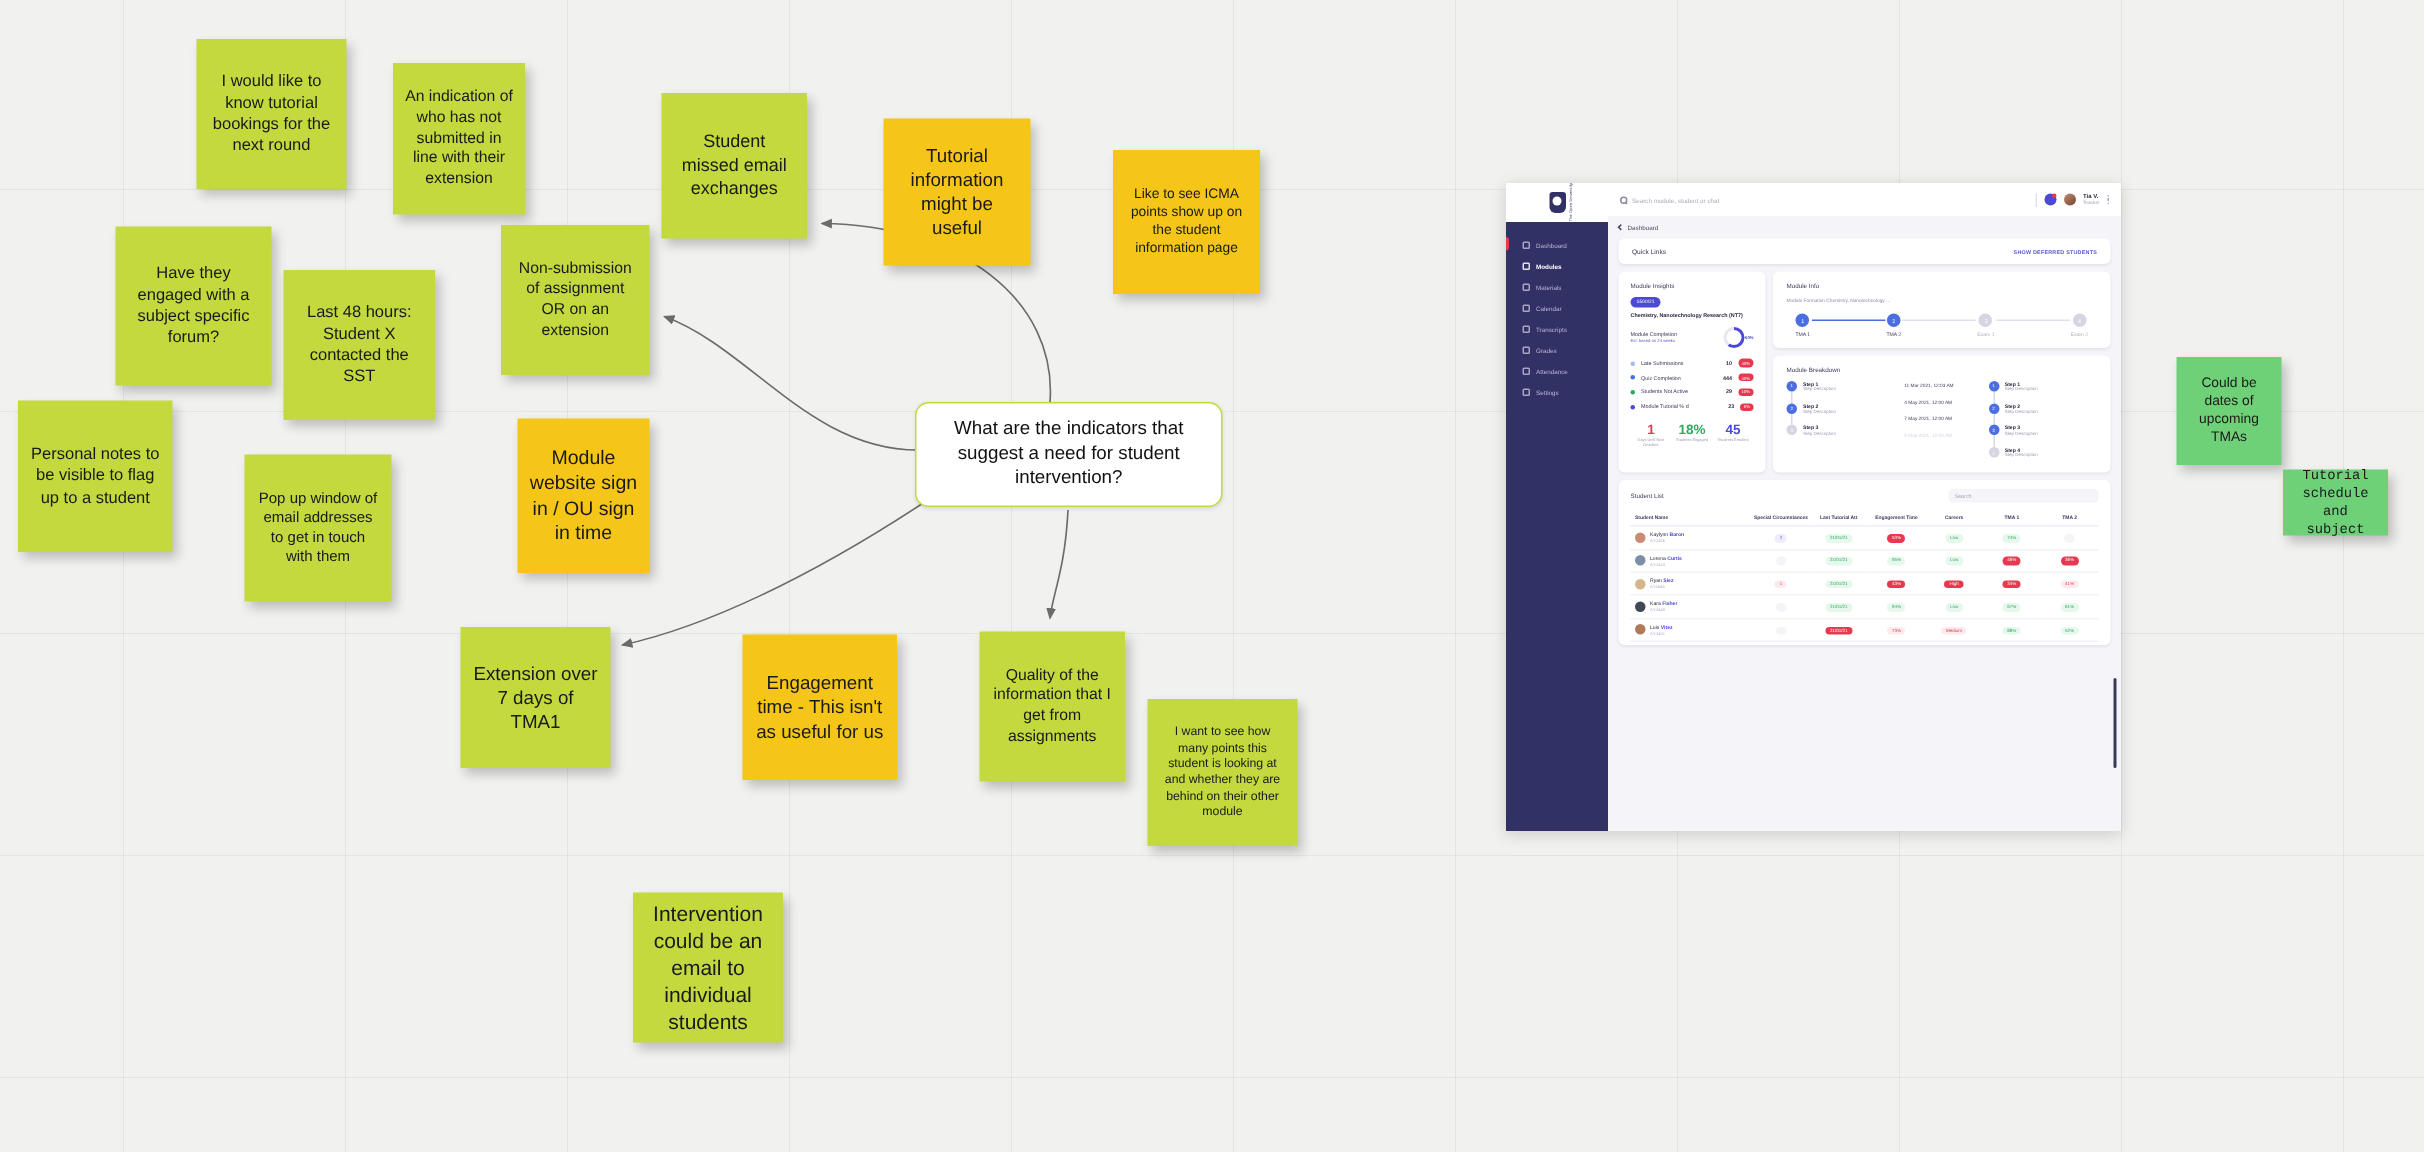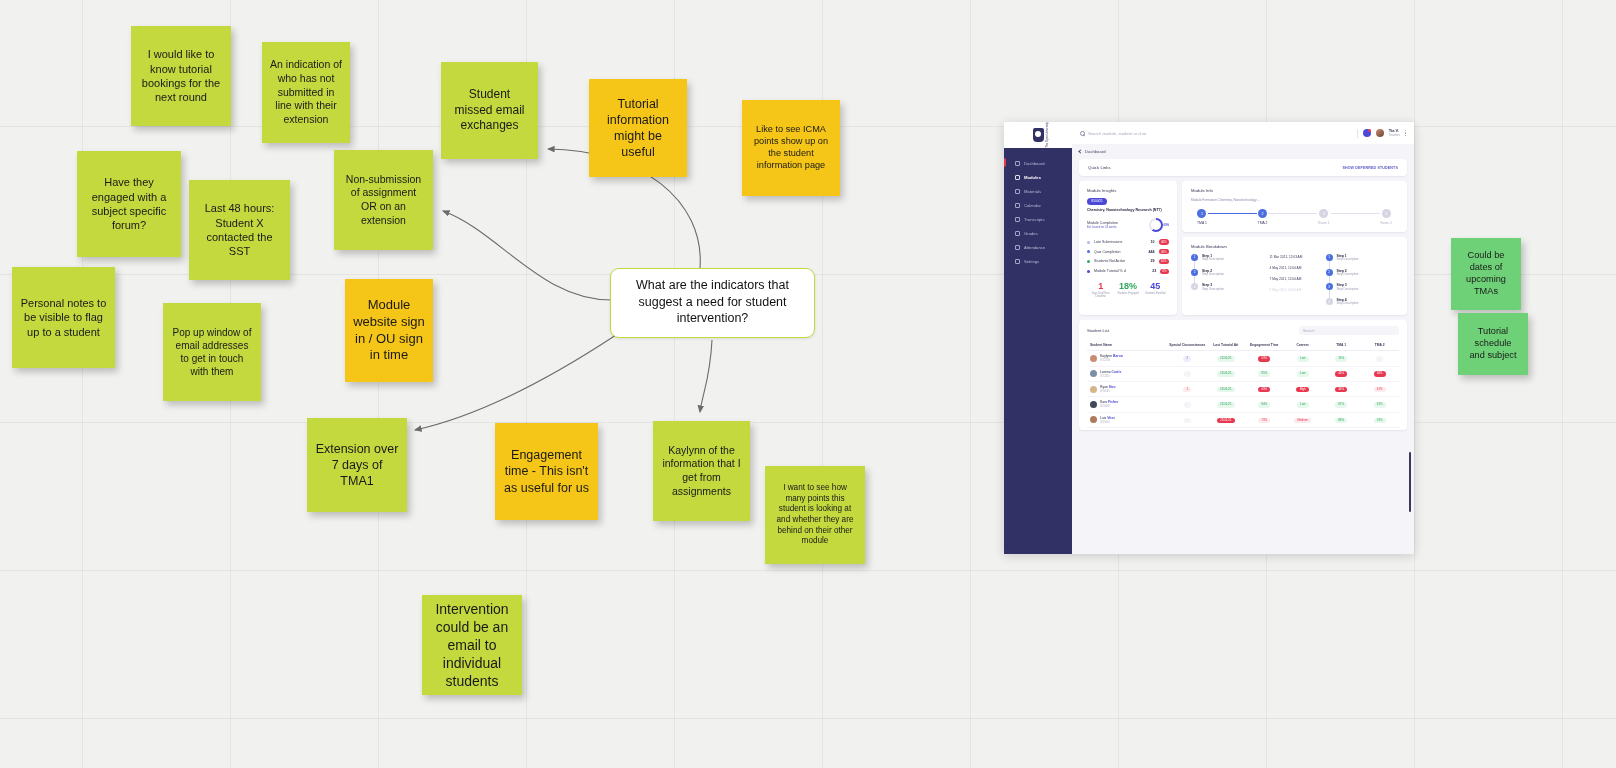"Tutorial schedule and subject" div.note { font-family: none -> Liberation Mono, monospace; height: 62px -> 44px; left: 1458px -> 1522px }
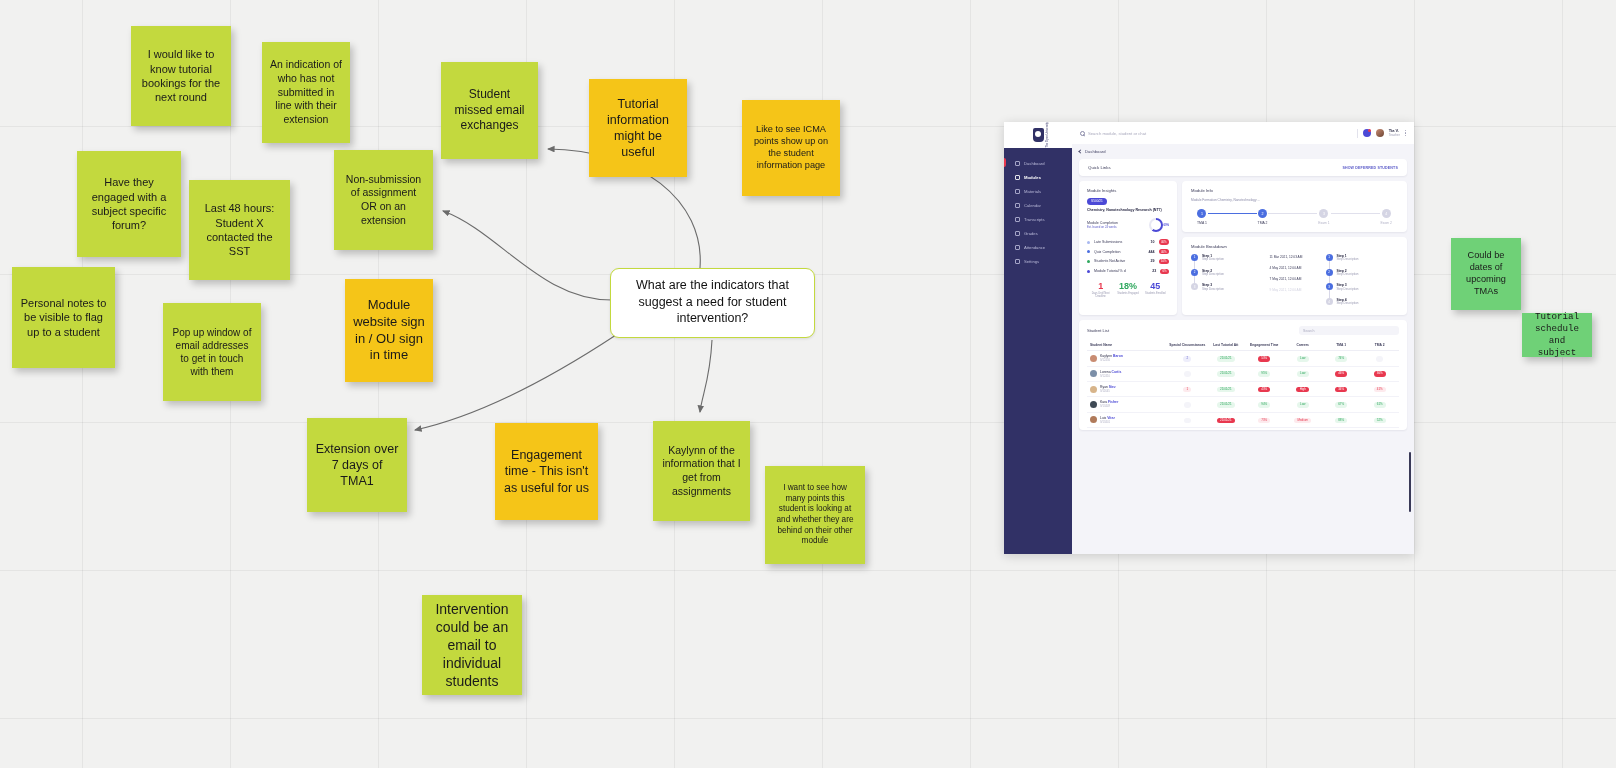"Kaylynn of the information that" span { text: Kaylynn -> Quality }
